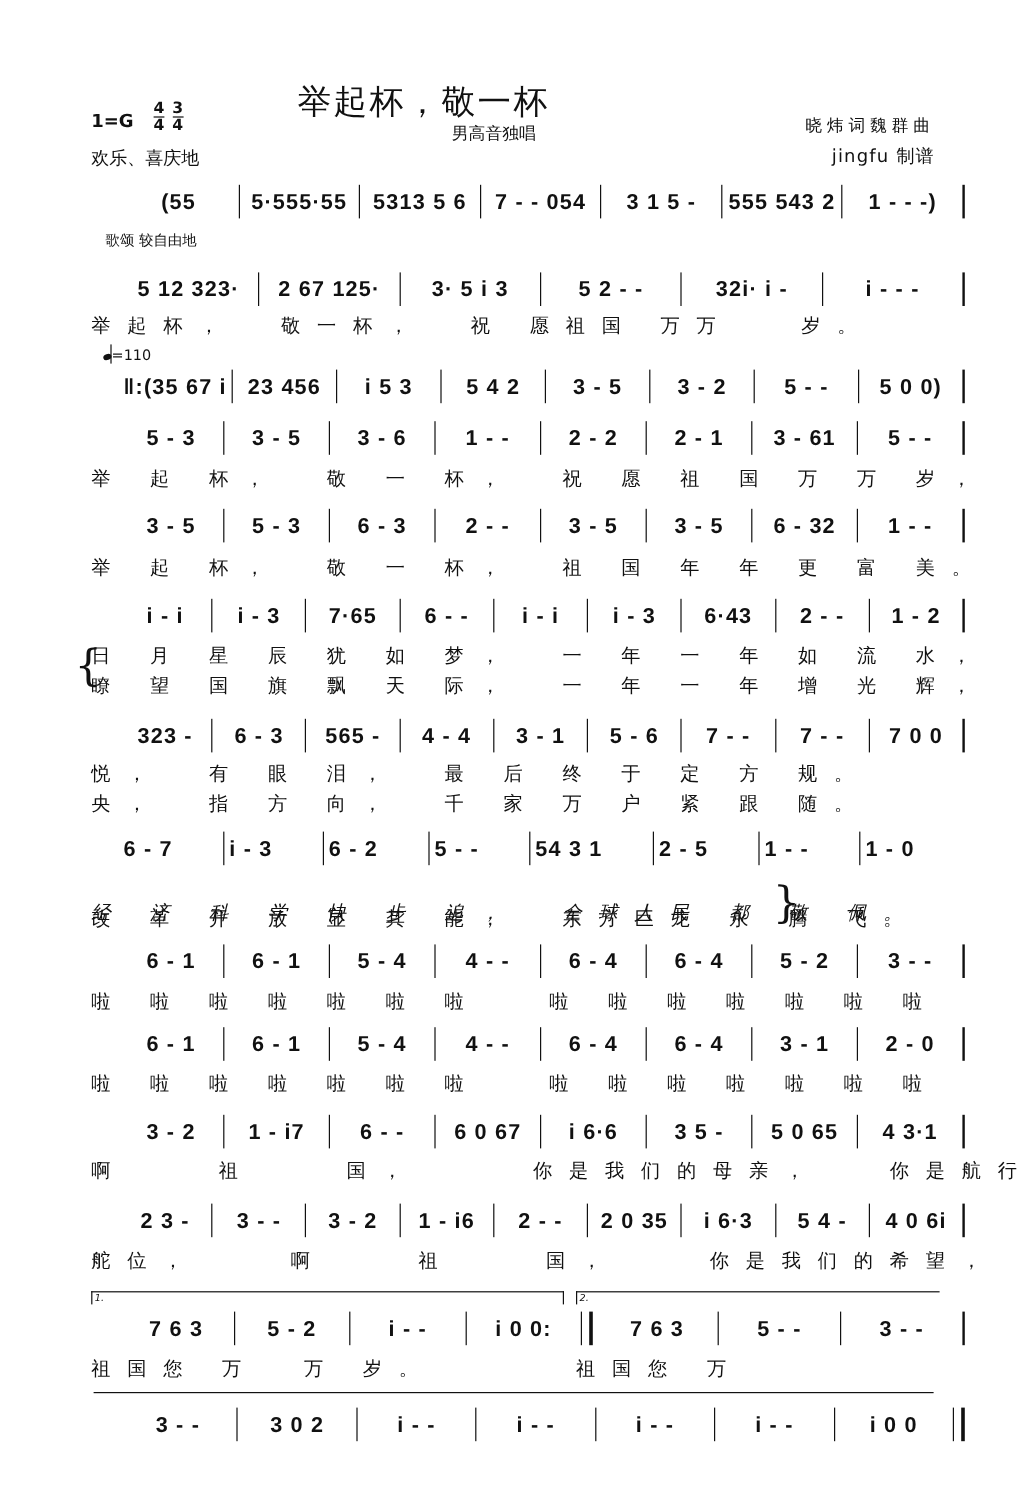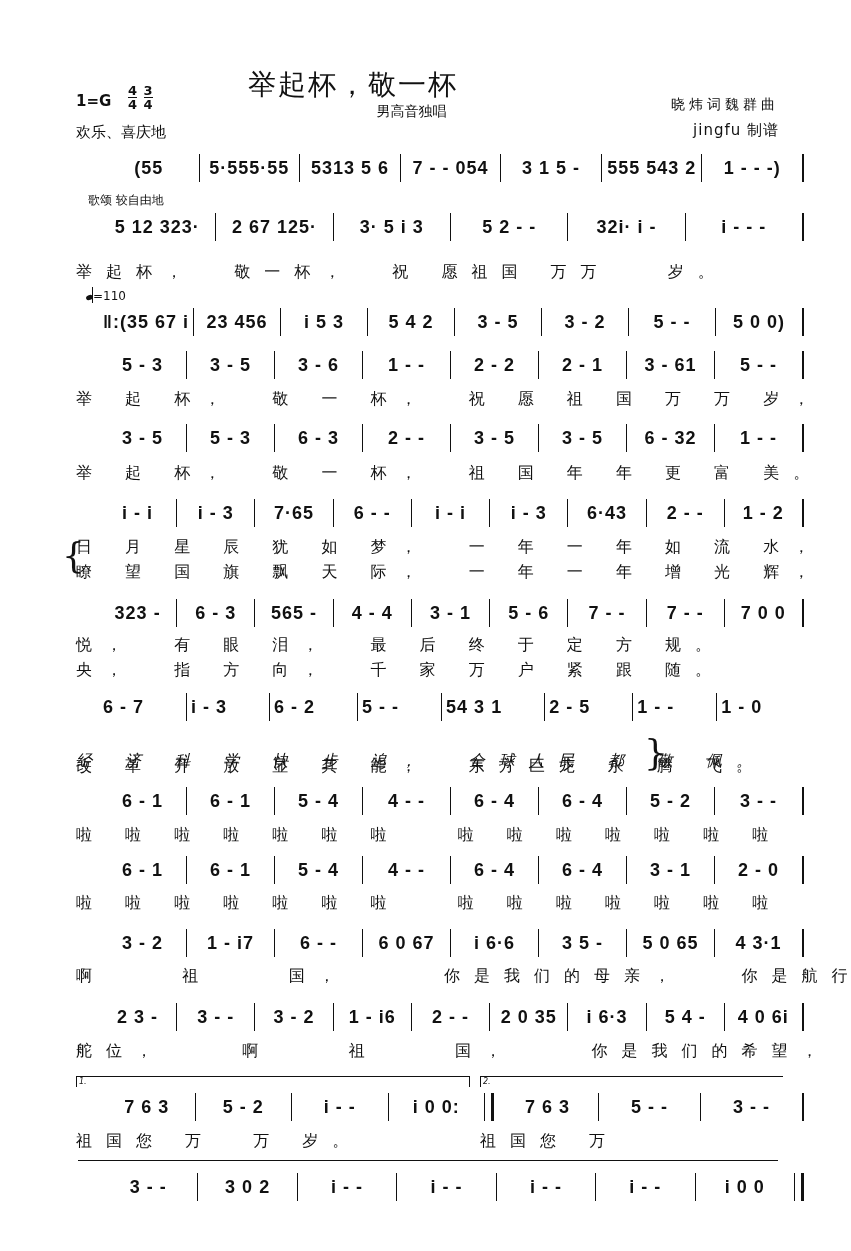"5 12 323·" div.abs { top: 212px -> 226px }
